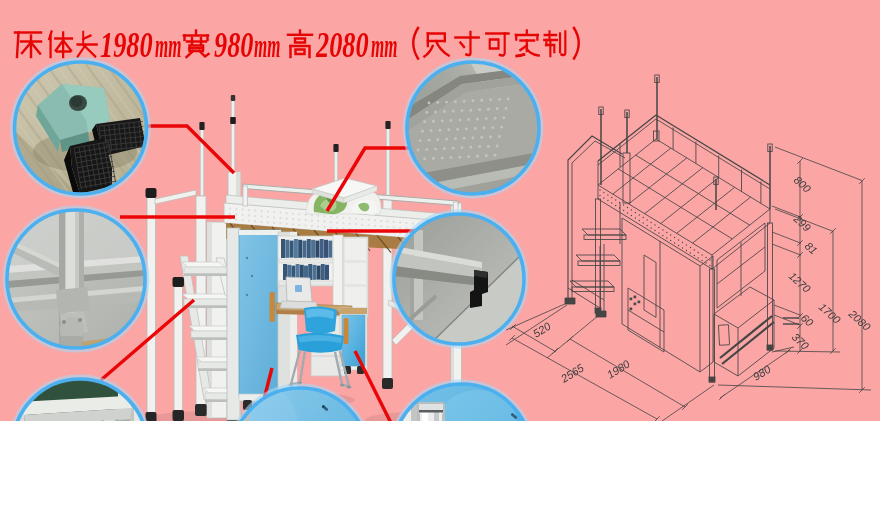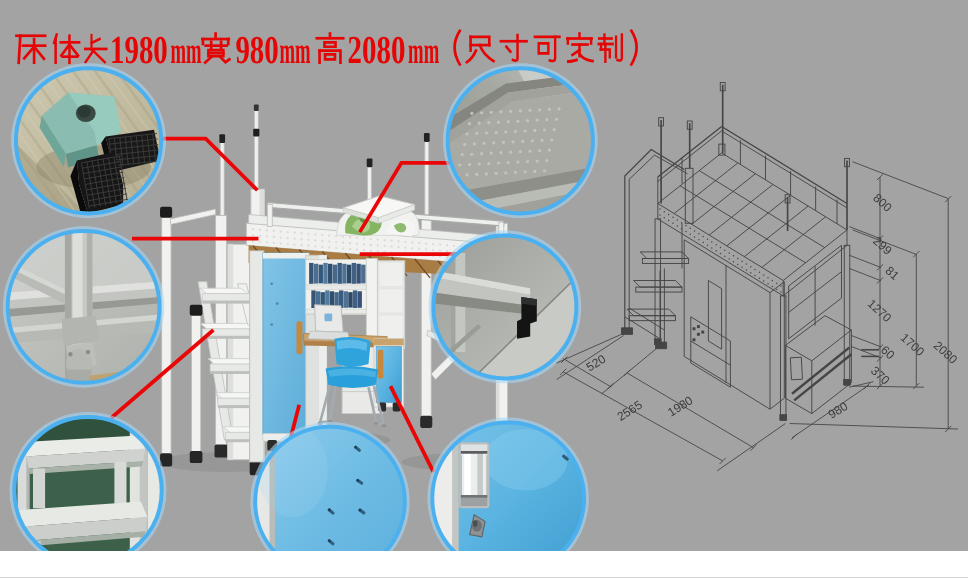"1980" #stage { background: #a3a3a3 -> #fca5a5; font-style: none -> italic; height: 501px -> 421px }
